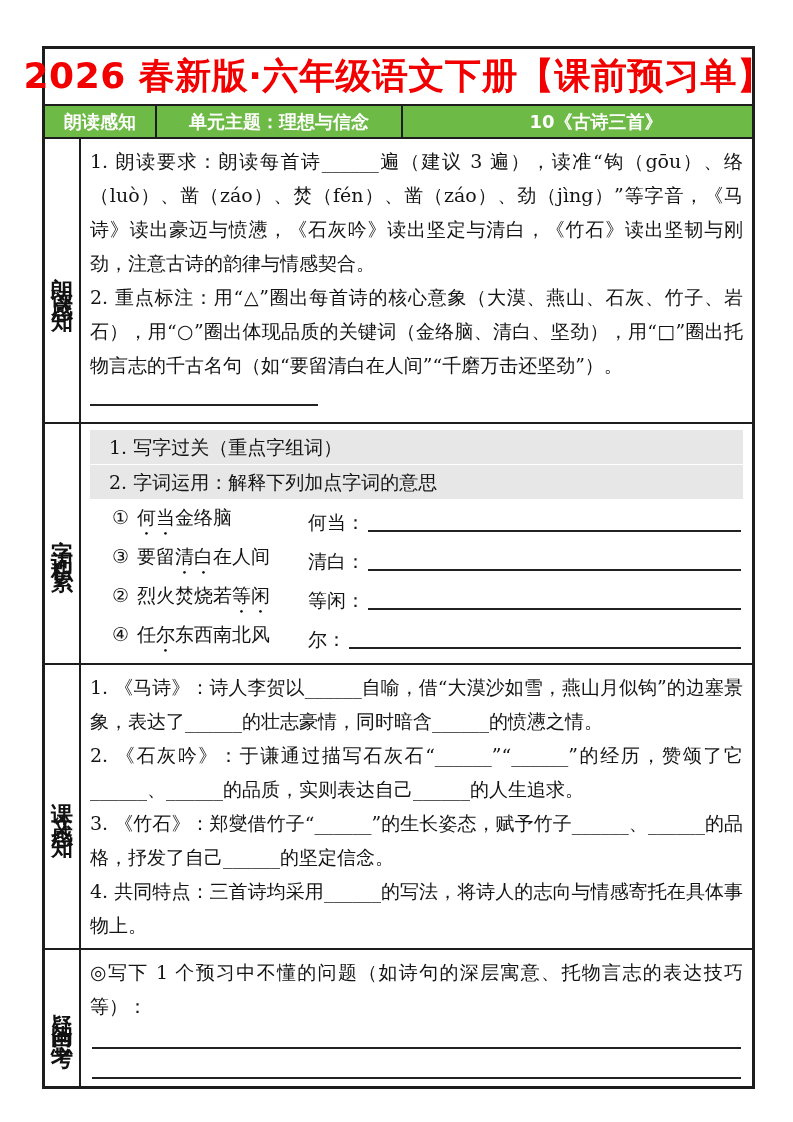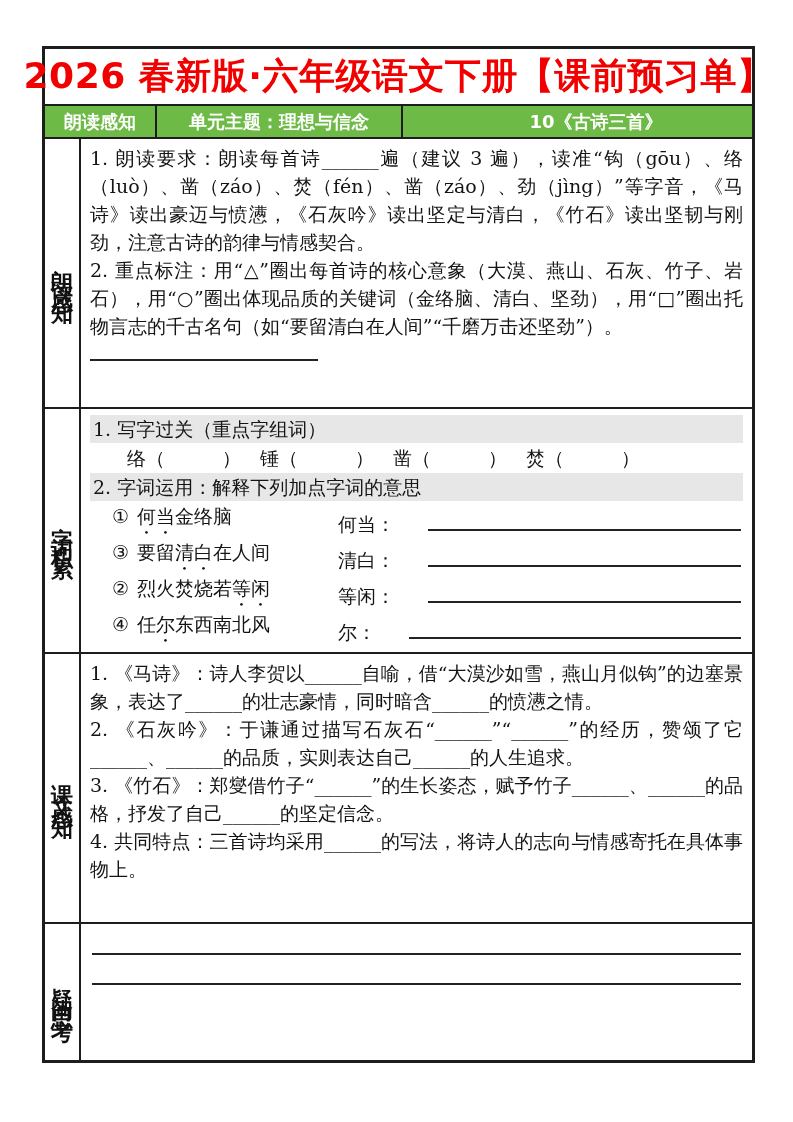"1. 朗读要求：朗读每首诗______遍（建议 3" .content-col { line-height: 28px -> 34px }
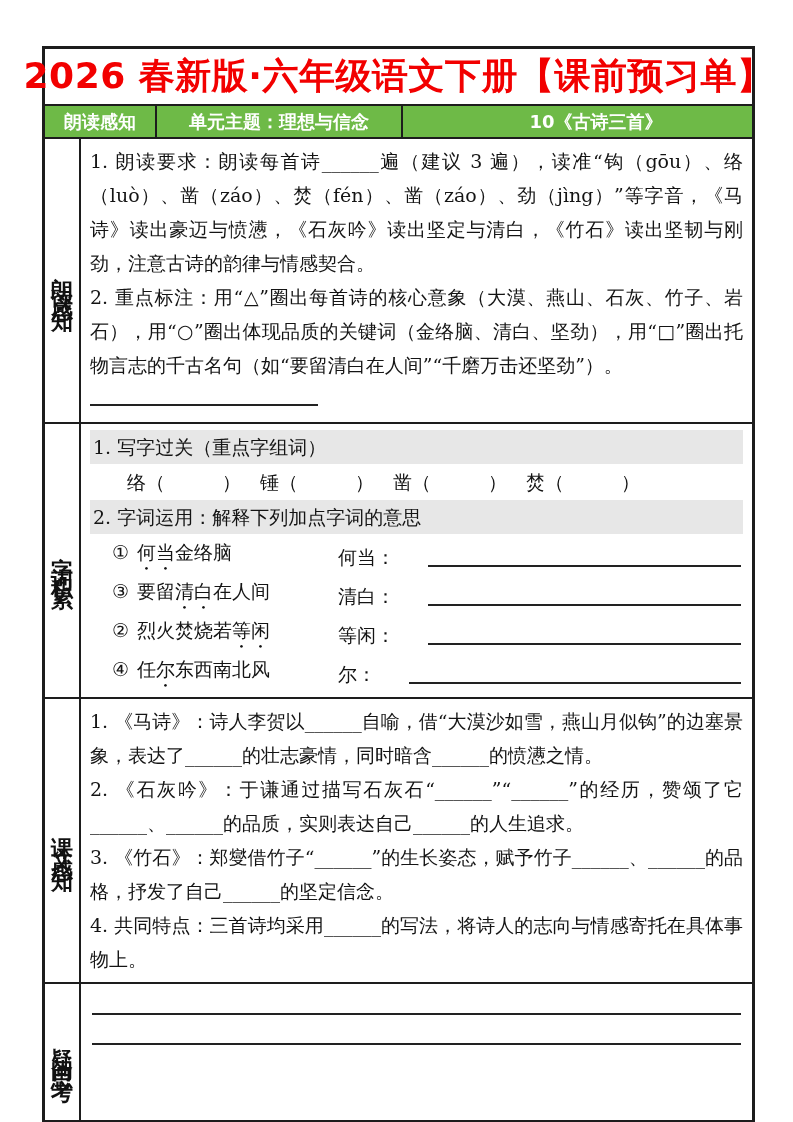"1. 写字过关（重点字组词）" .gray-bar { padding-left: 3px -> 19px }
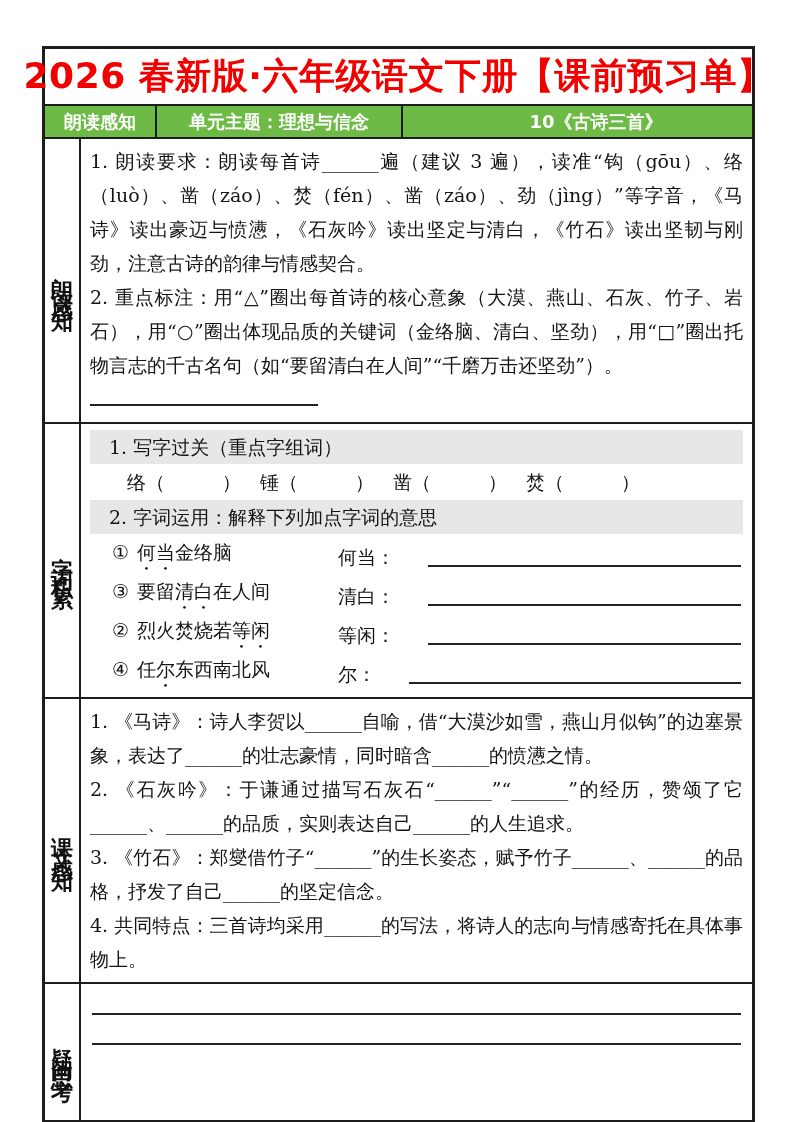"络（ ） 锤（ ） 凿（" div.char-line { html: <div>络（ ） 锤（ ） 凿（ ） 焚（ ）</div> -> none }
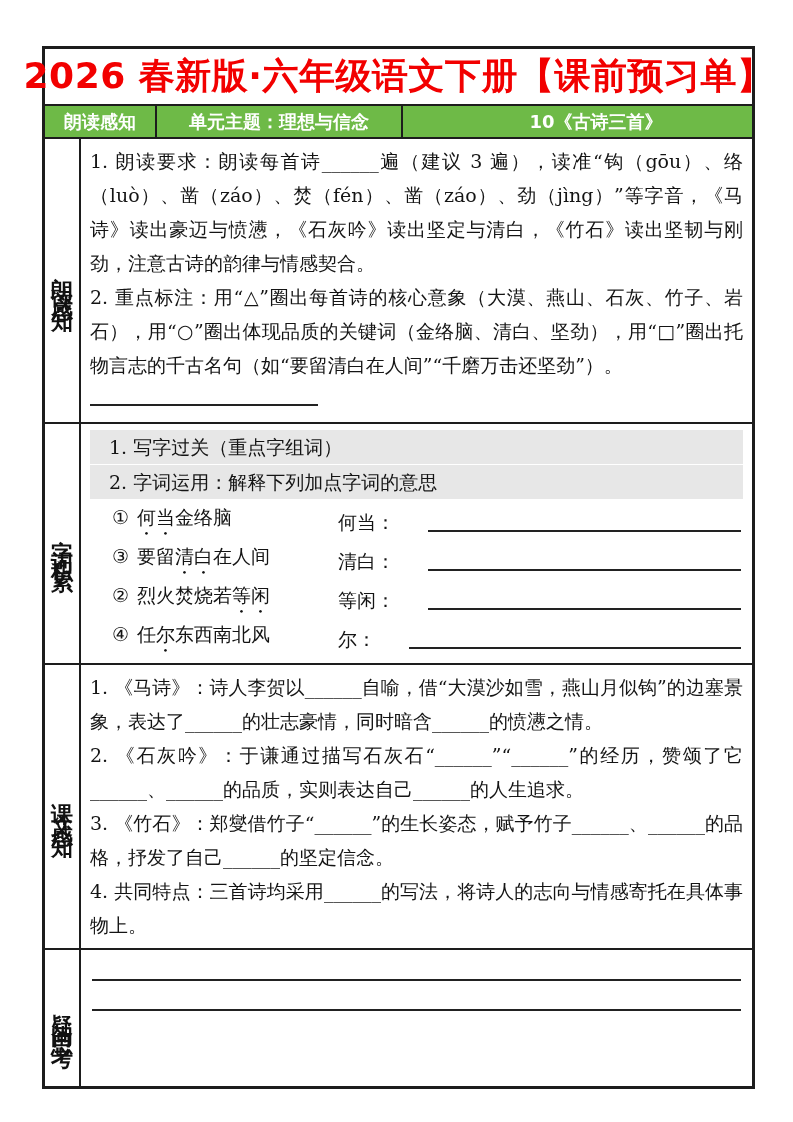"① 何当金络脑" .def-row { gap: 30px -> none }
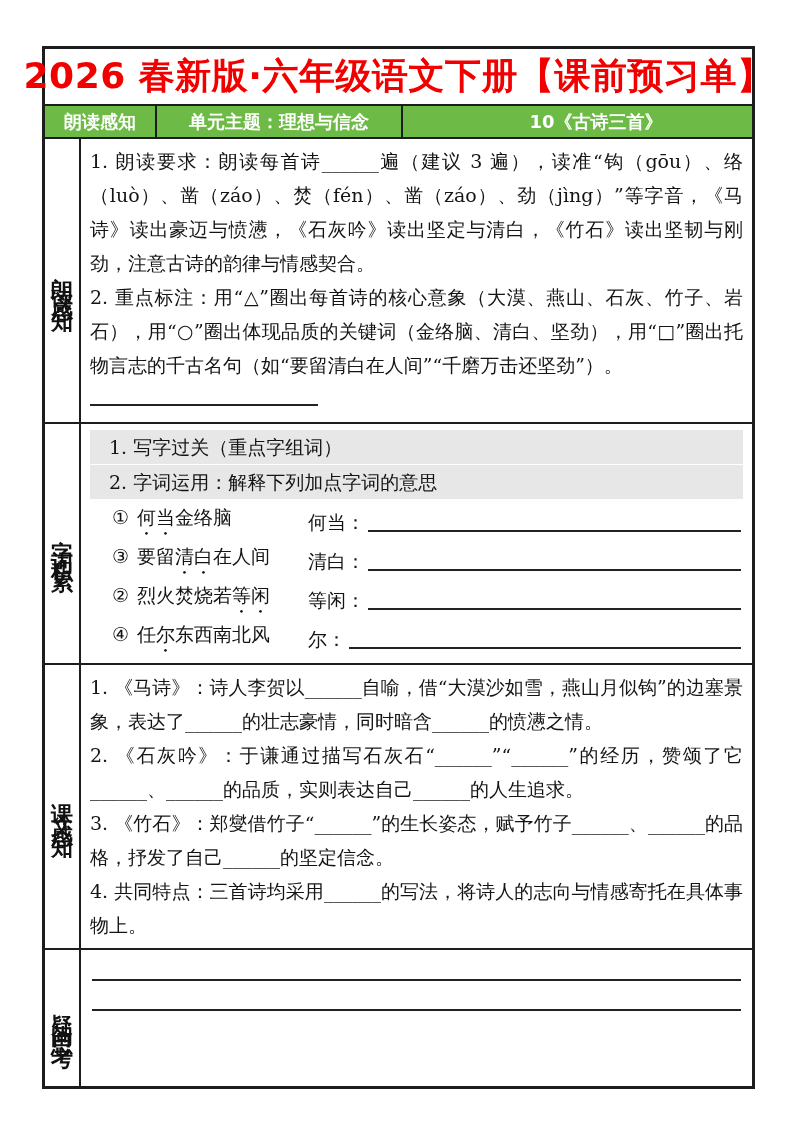"◎写下 1 个预习中不懂的问题（如诗句的深层寓意、托物言志的表达技巧等）：" div.para { html: none -> <div>◎写下 1 个预习中不懂的问题（如诗句的深层寓意、托物言志的表达技巧等）：</div> }
